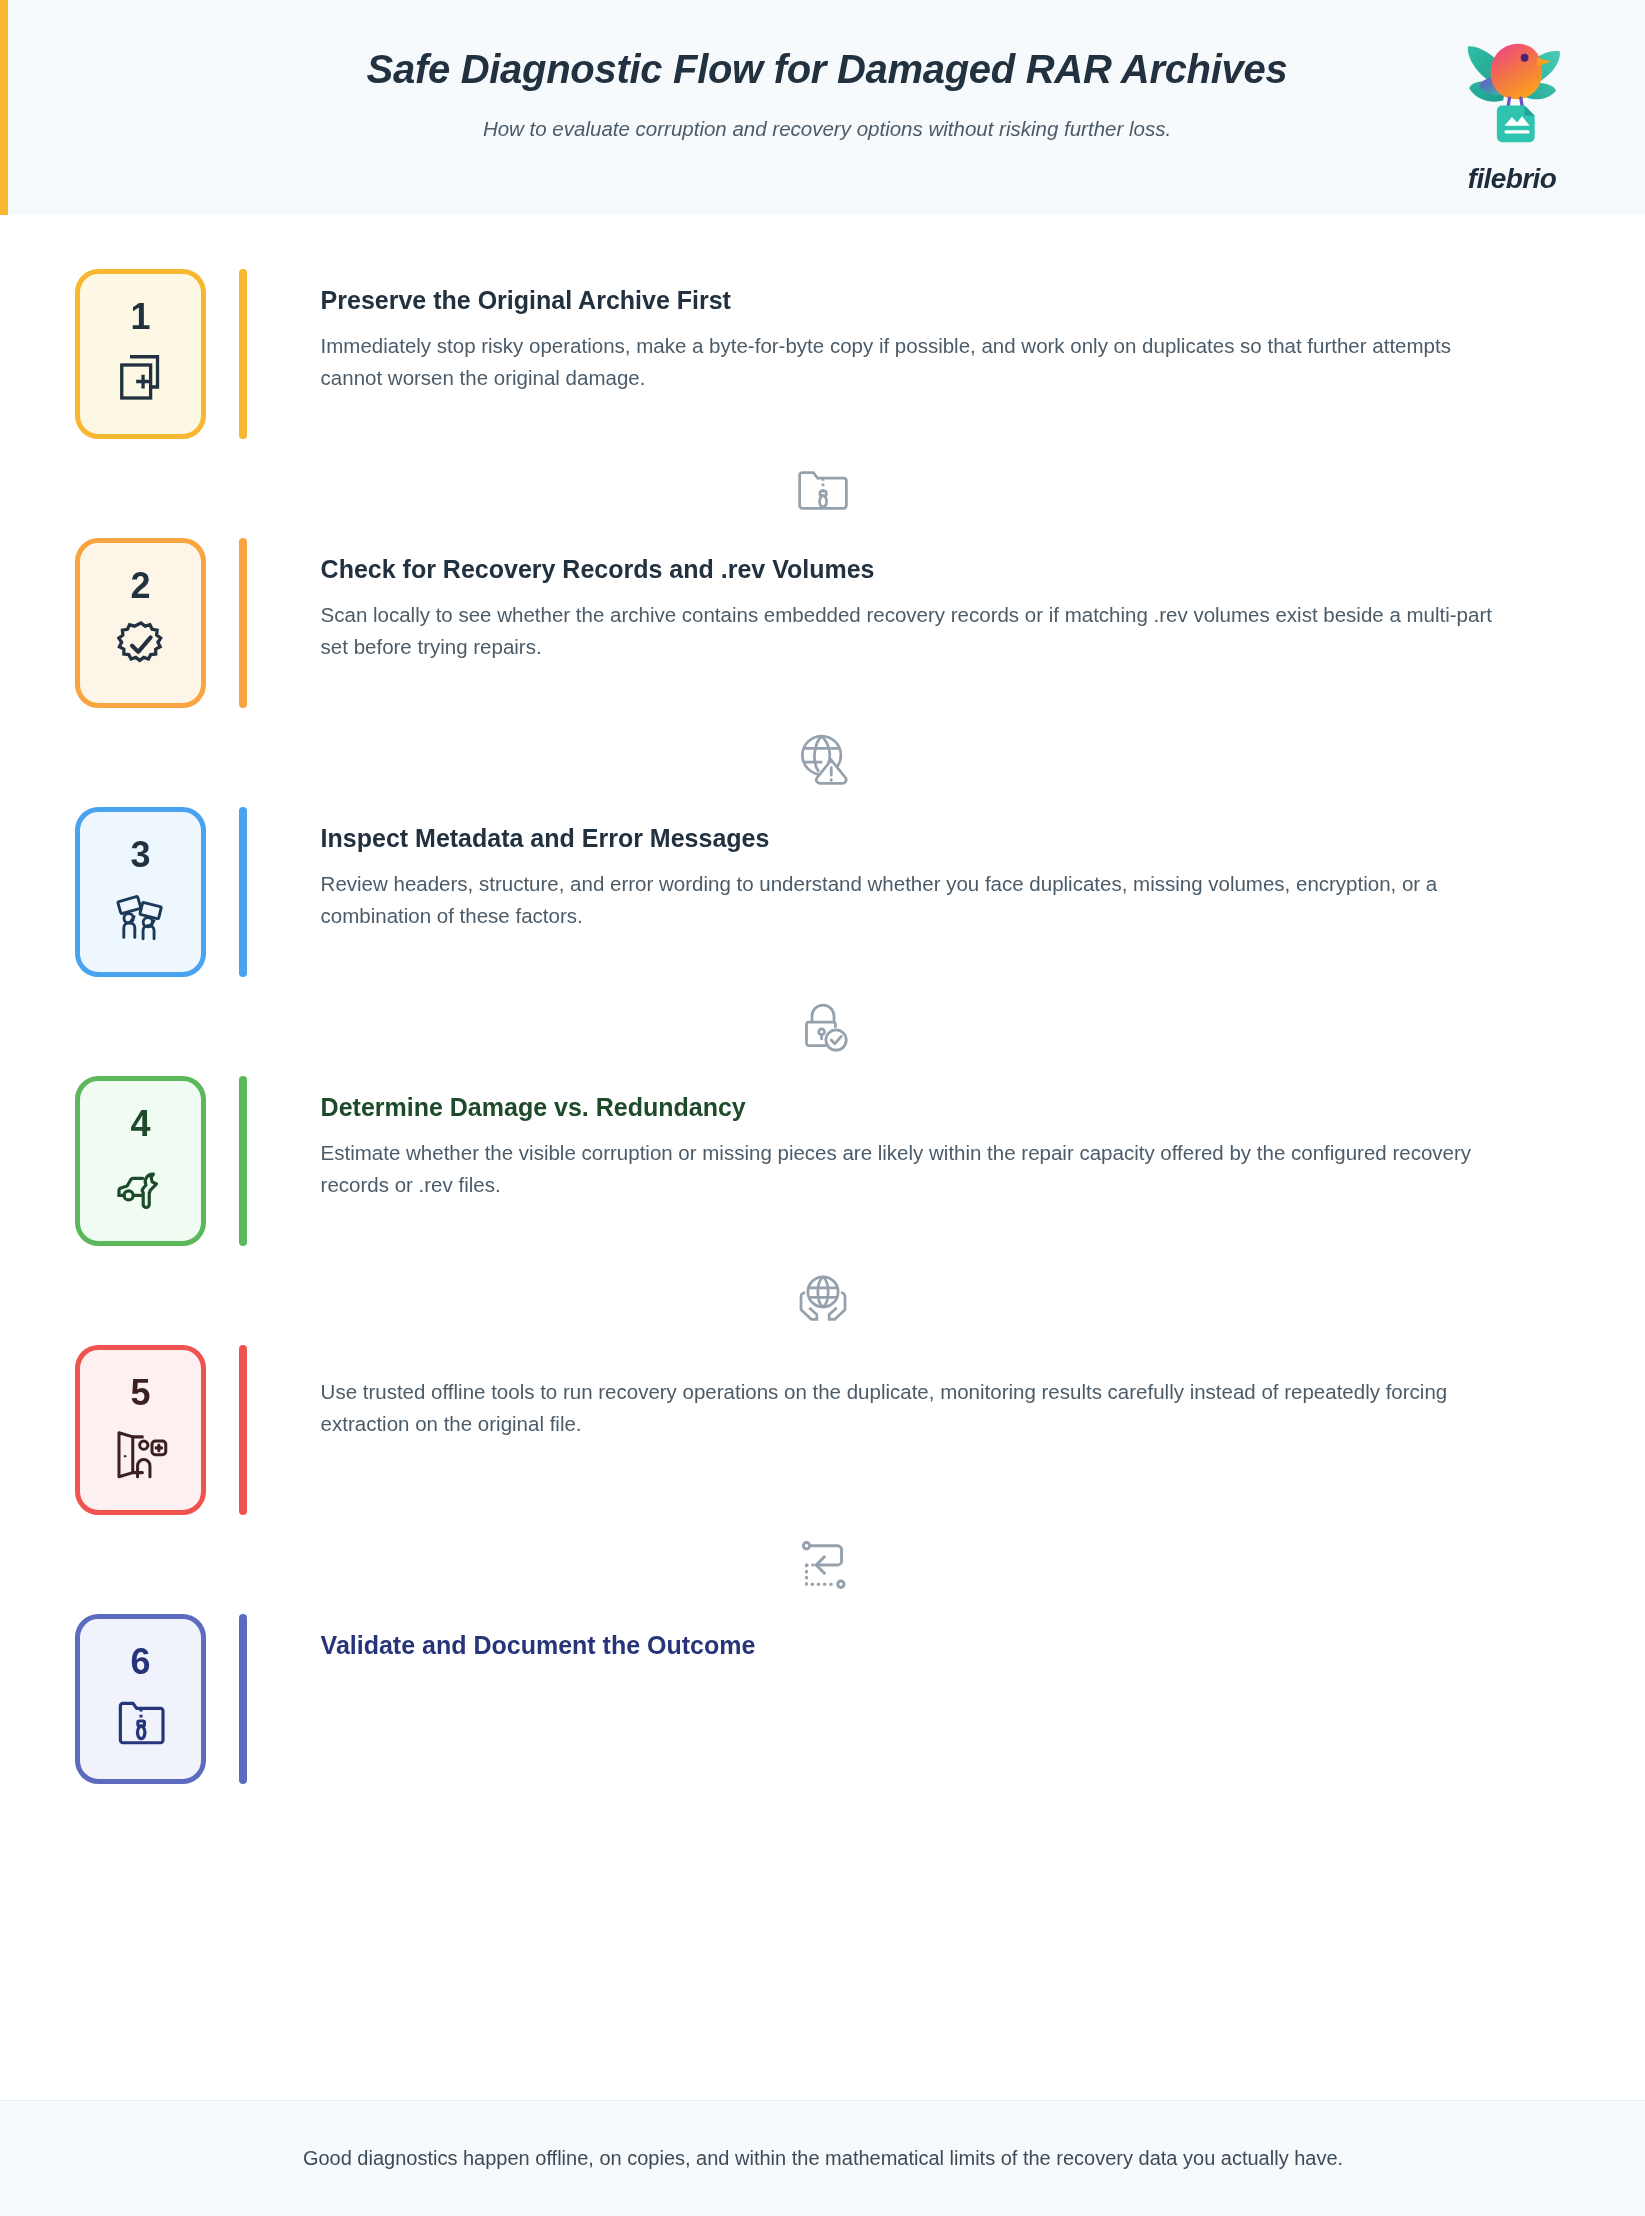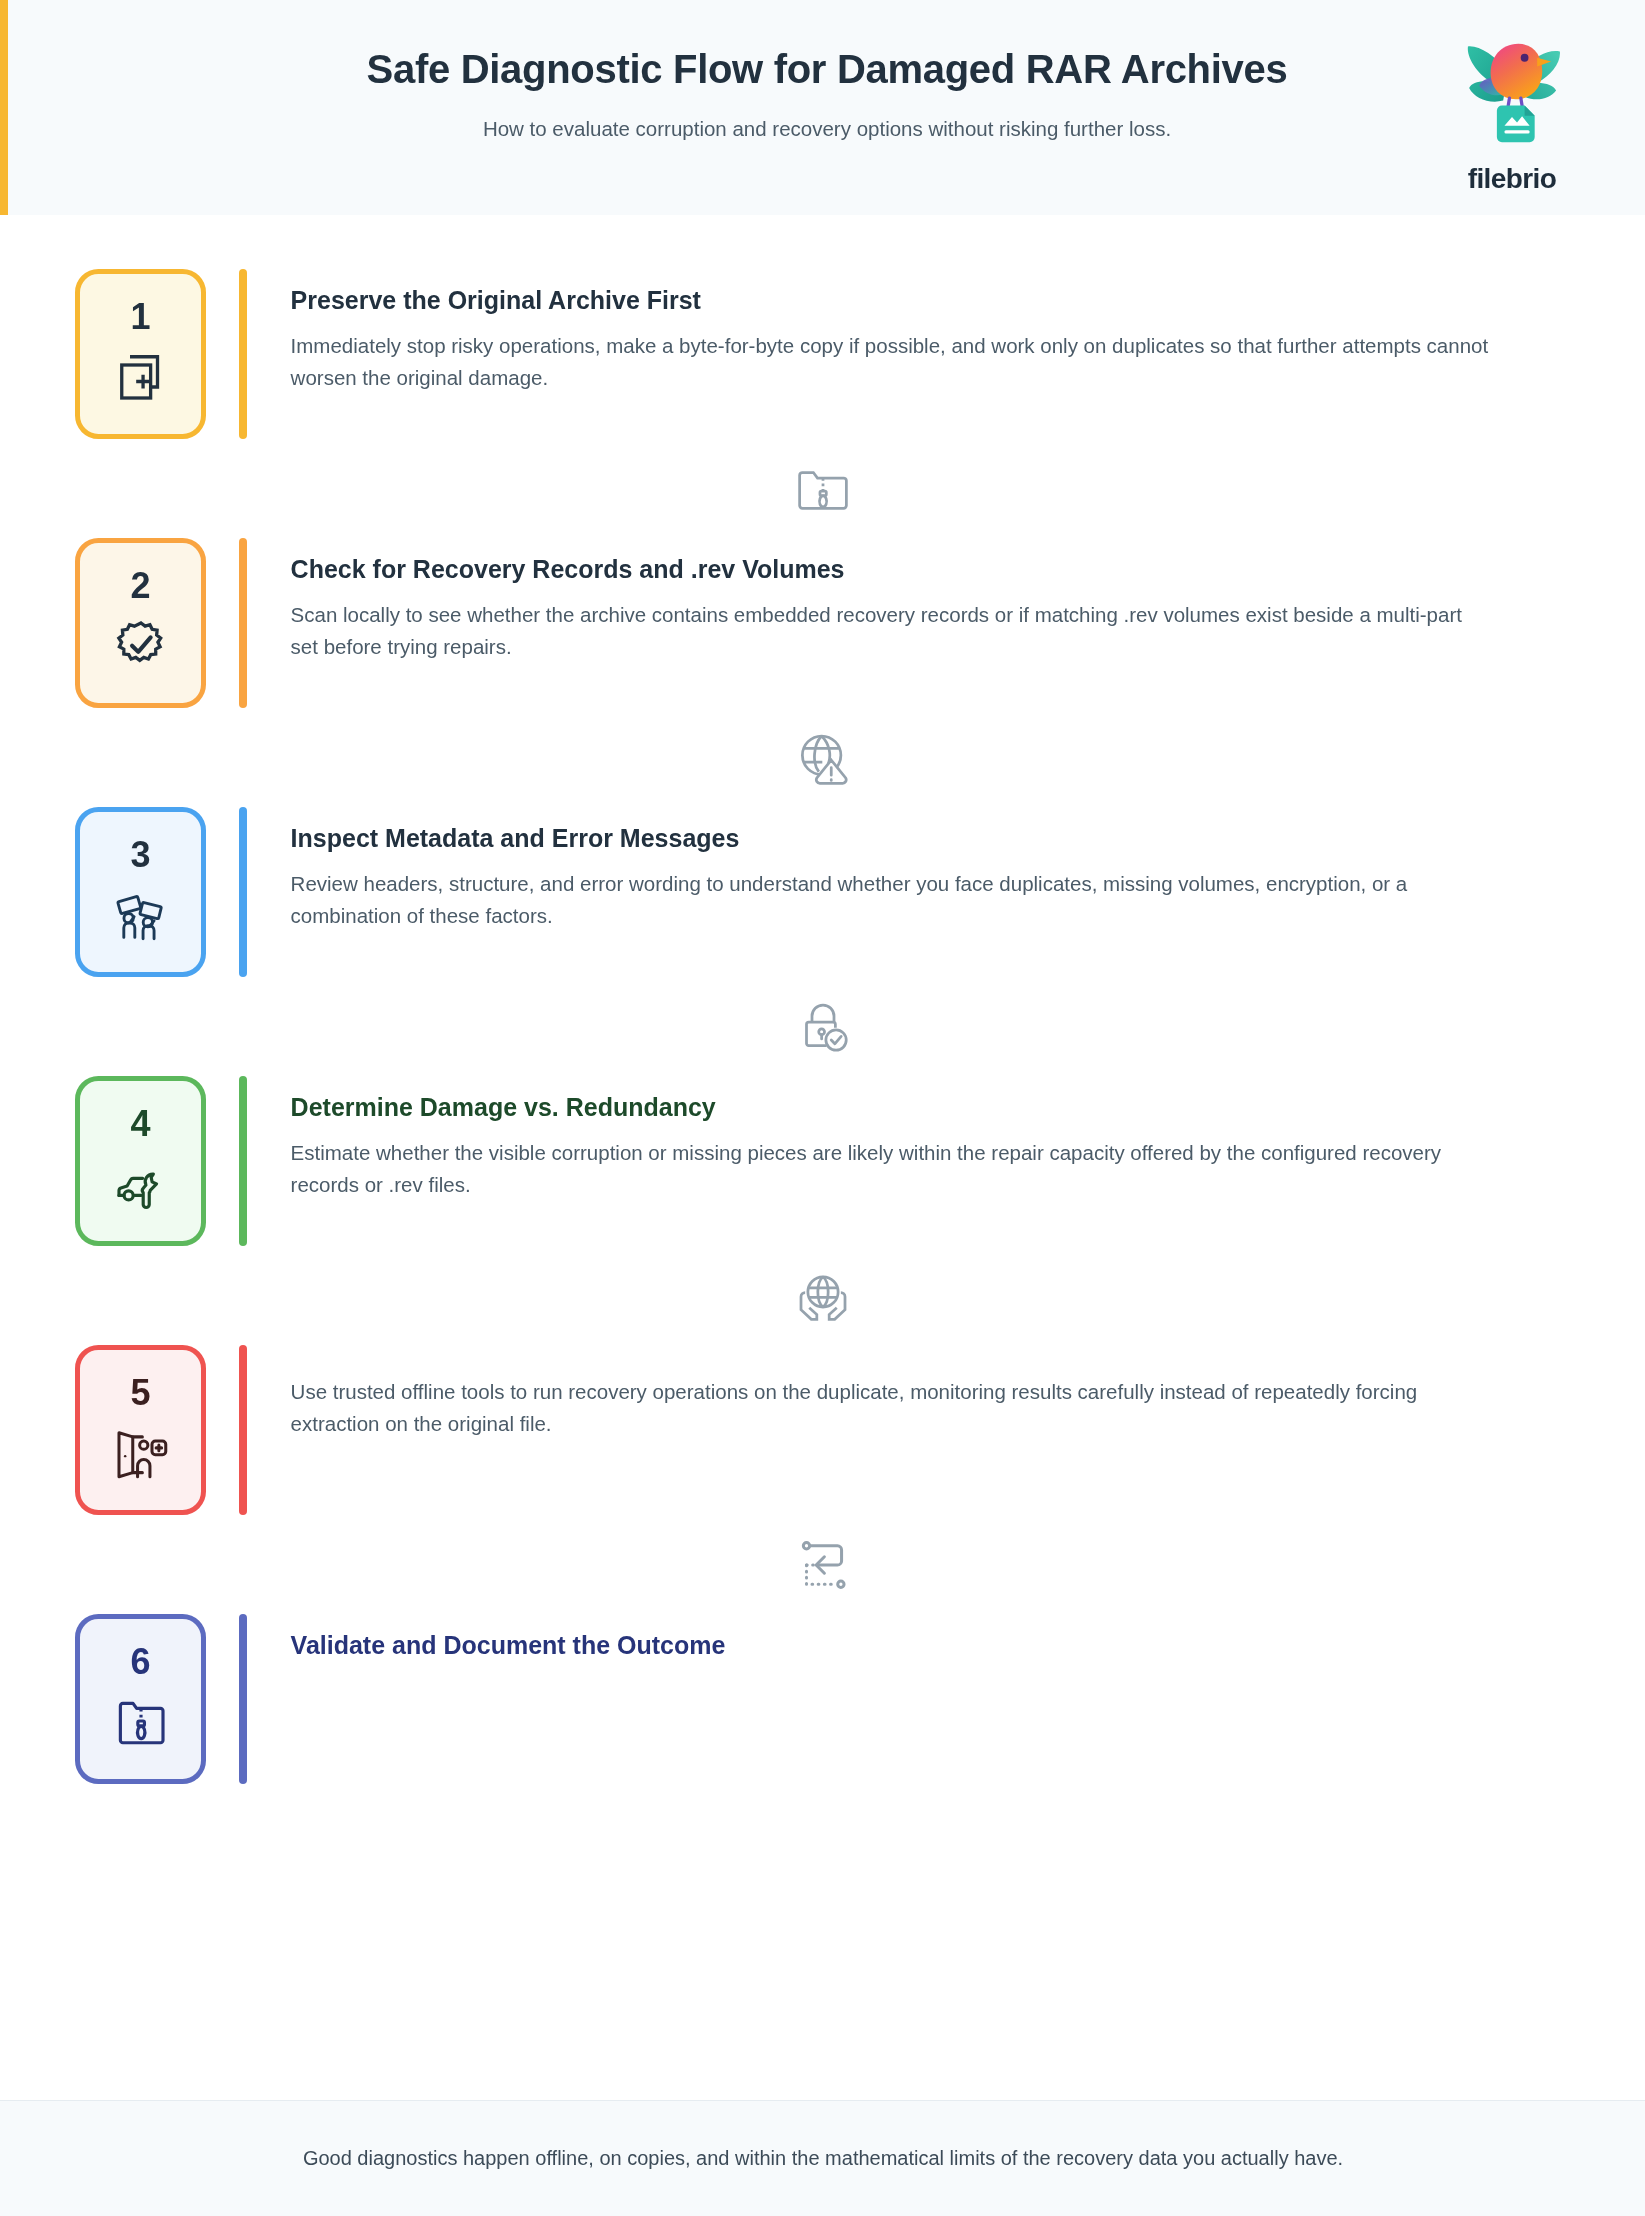"Safe Diagnostic Flow for Damaged" .header { font-style: none -> italic }
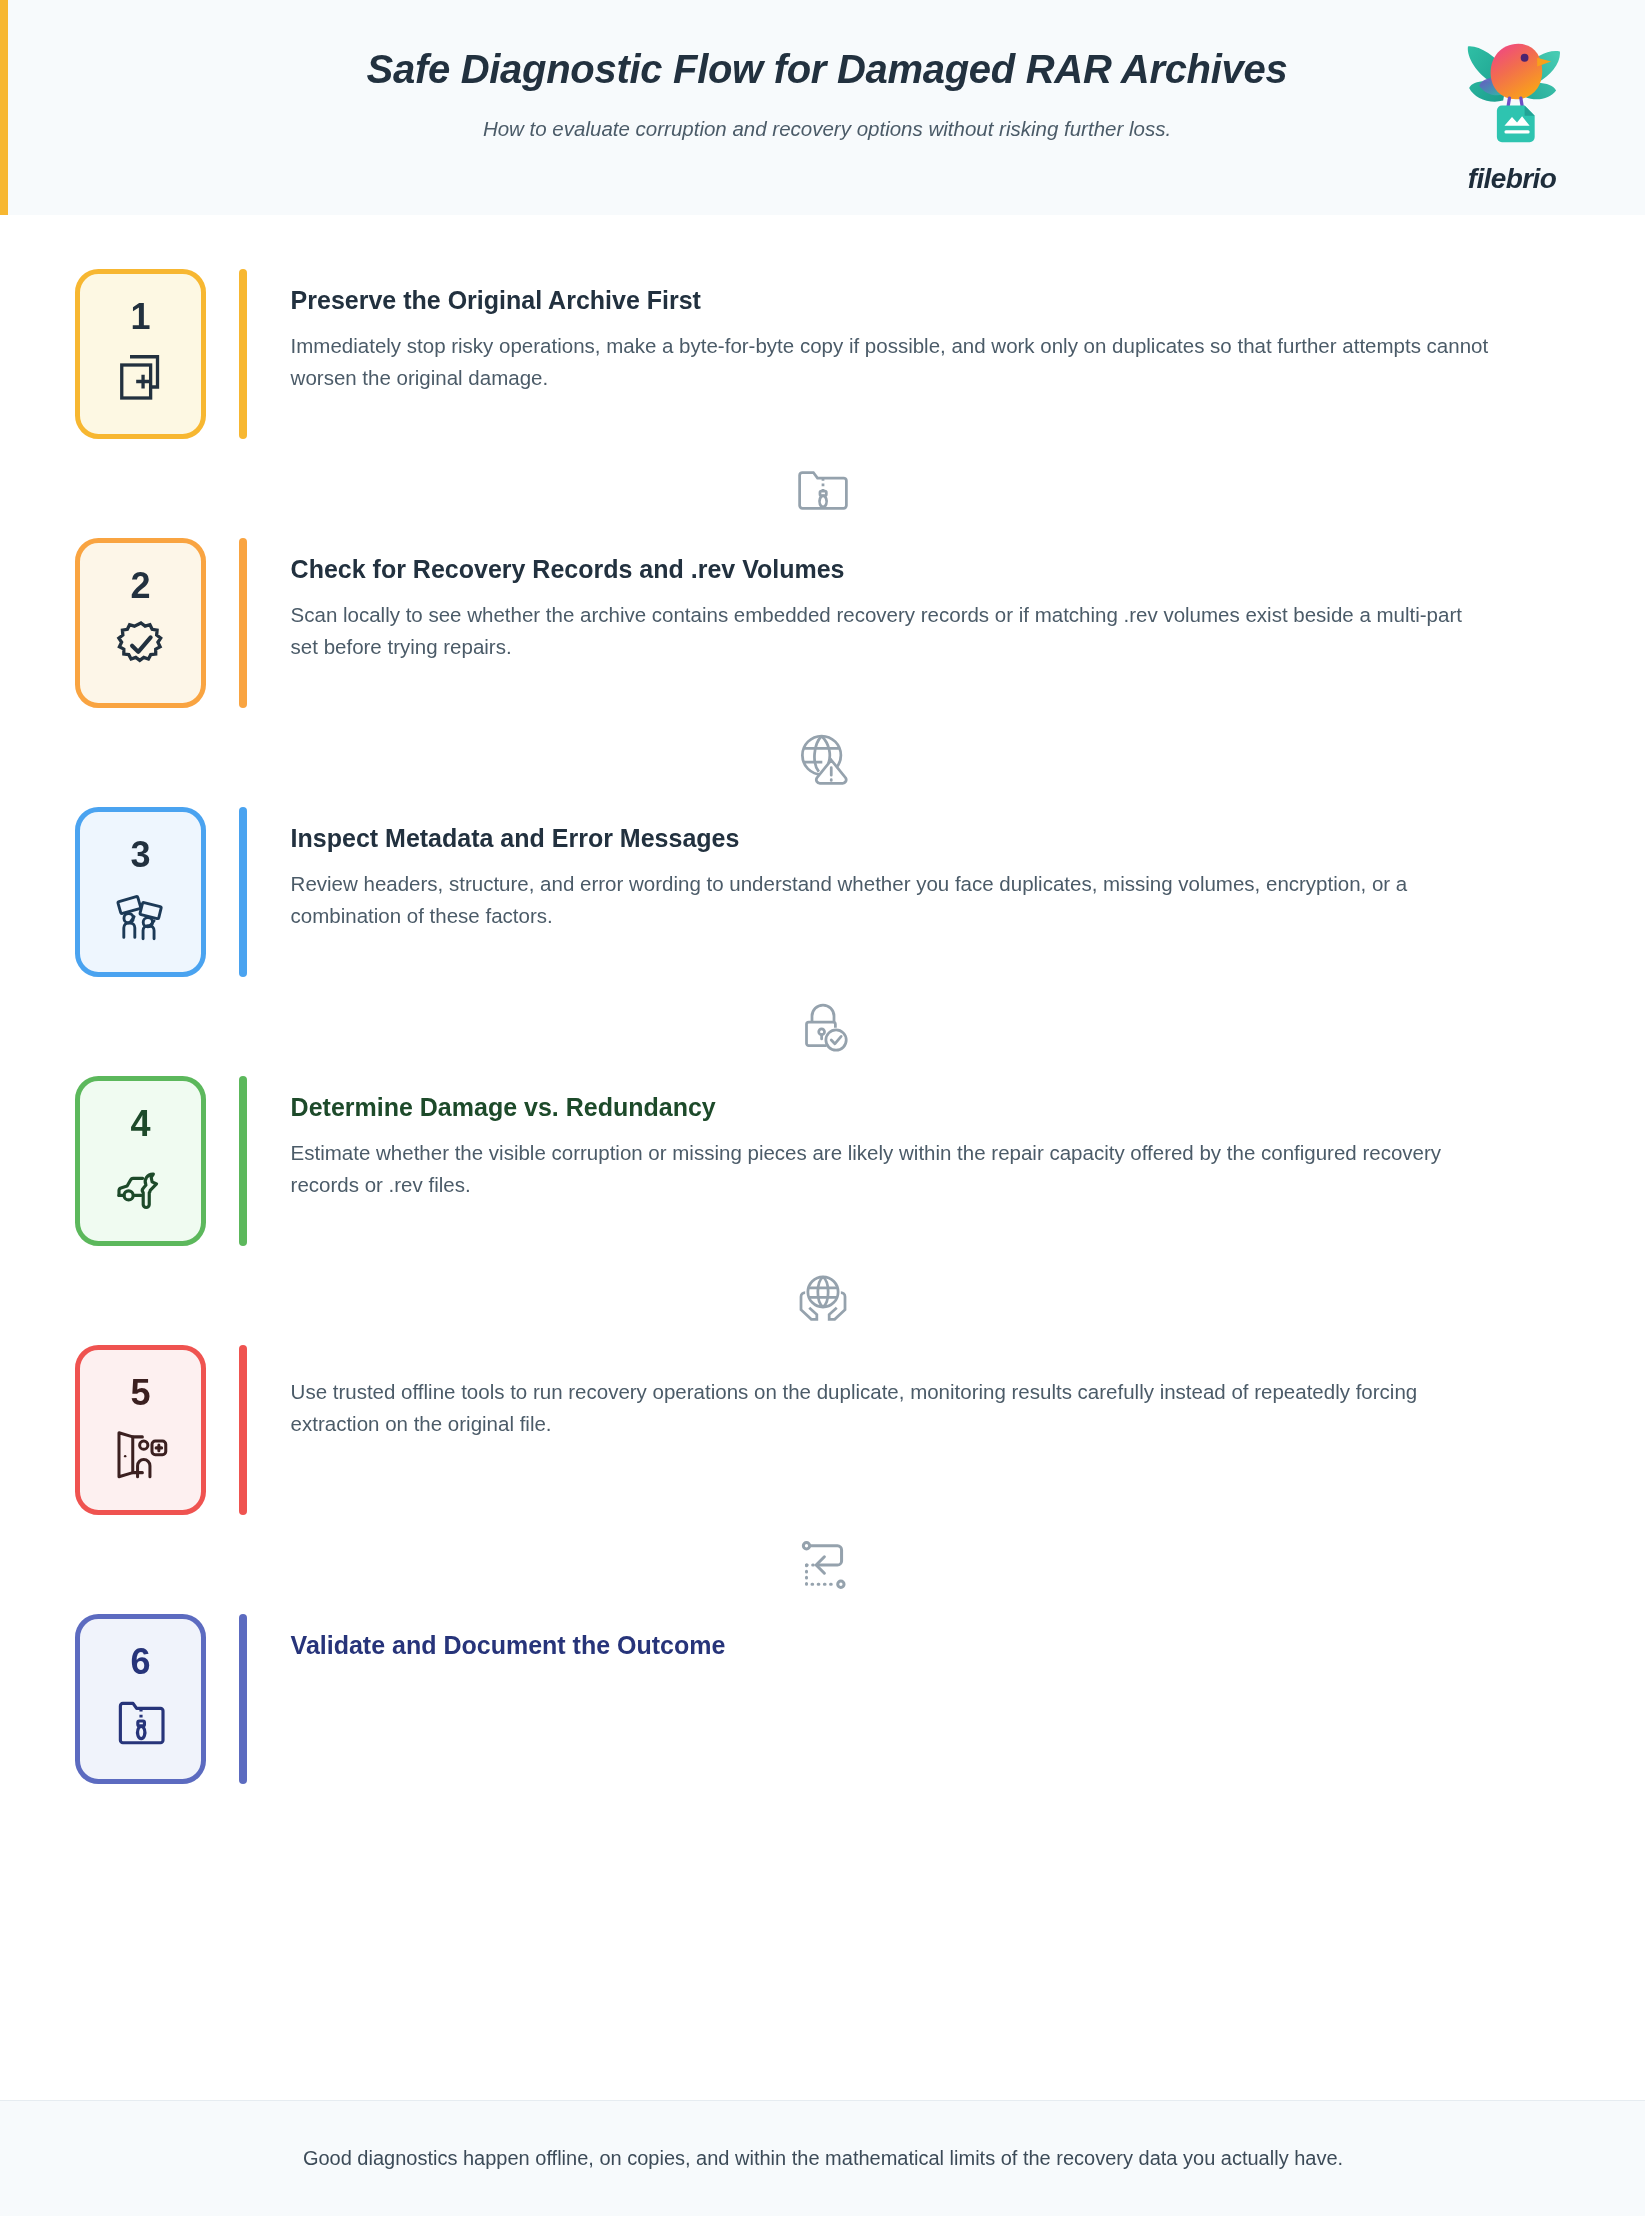"Preserve the Original Archive First" .step-body { padding-left: 44px -> 74px }
